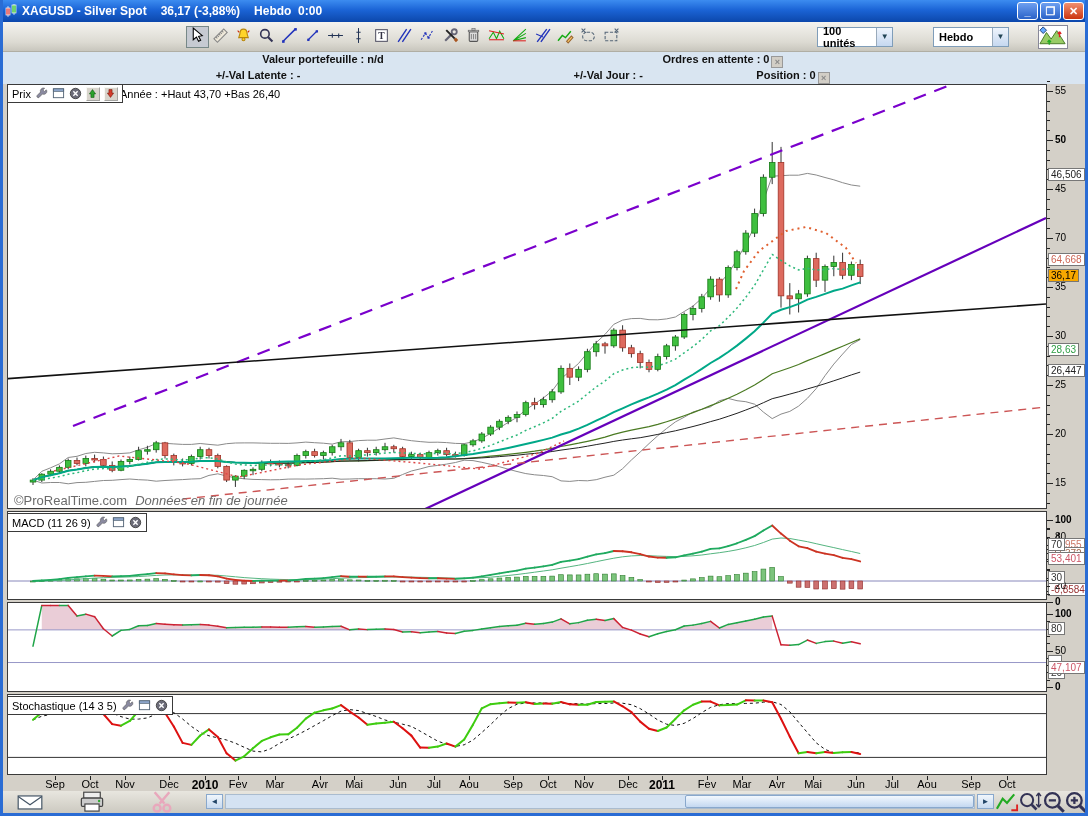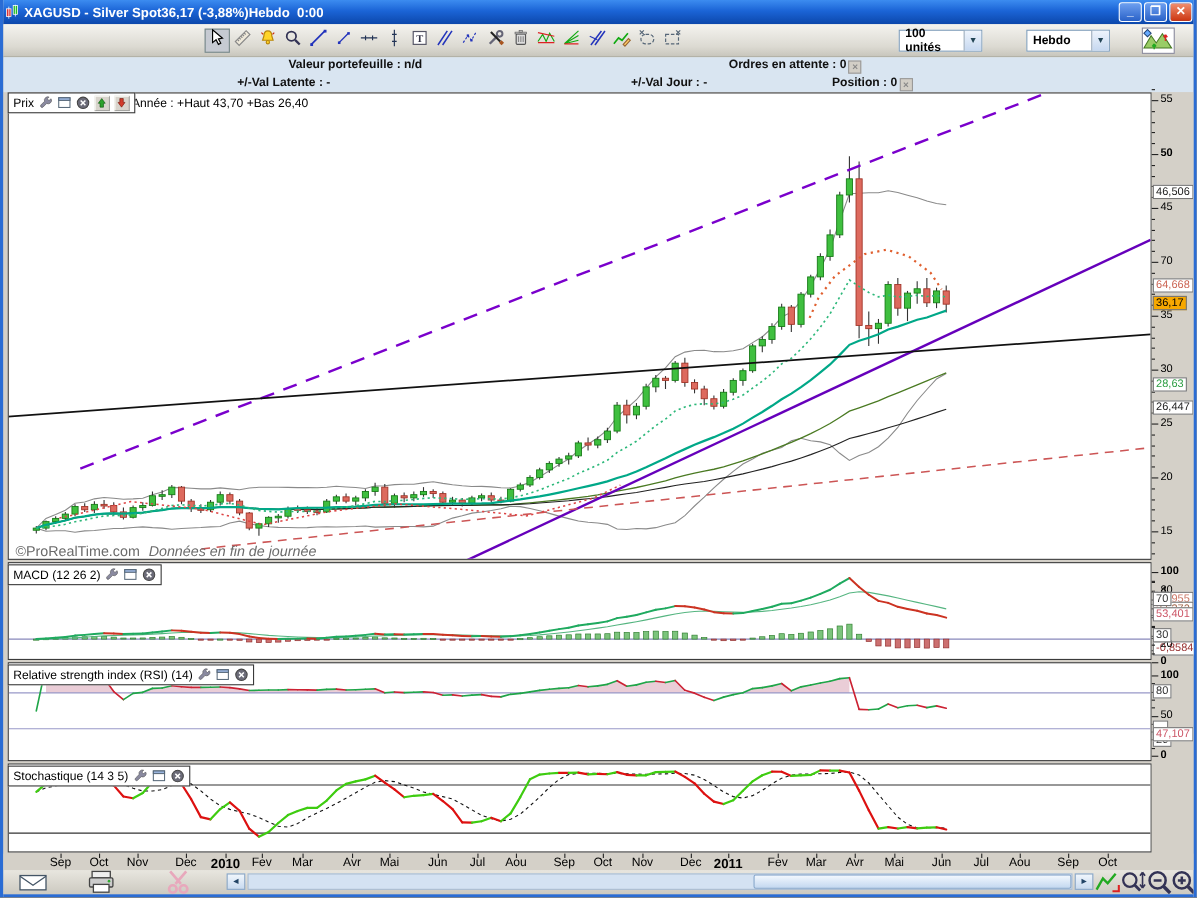"36,17 (-3,88%)" #titlebar .seg { margin-left: none -> 14px }
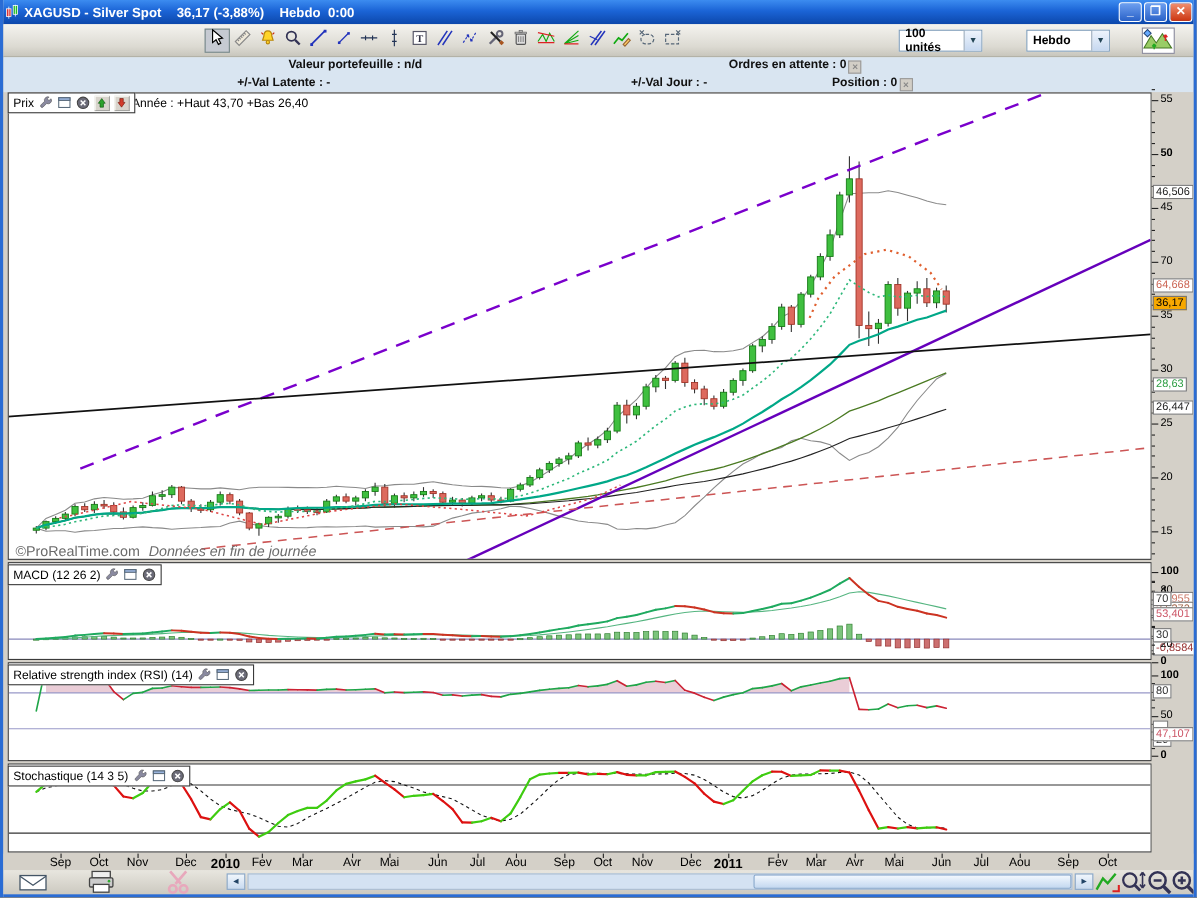"MACD (12 26 2)" span.nm { text: 12 26 2 -> 11 26 9 }
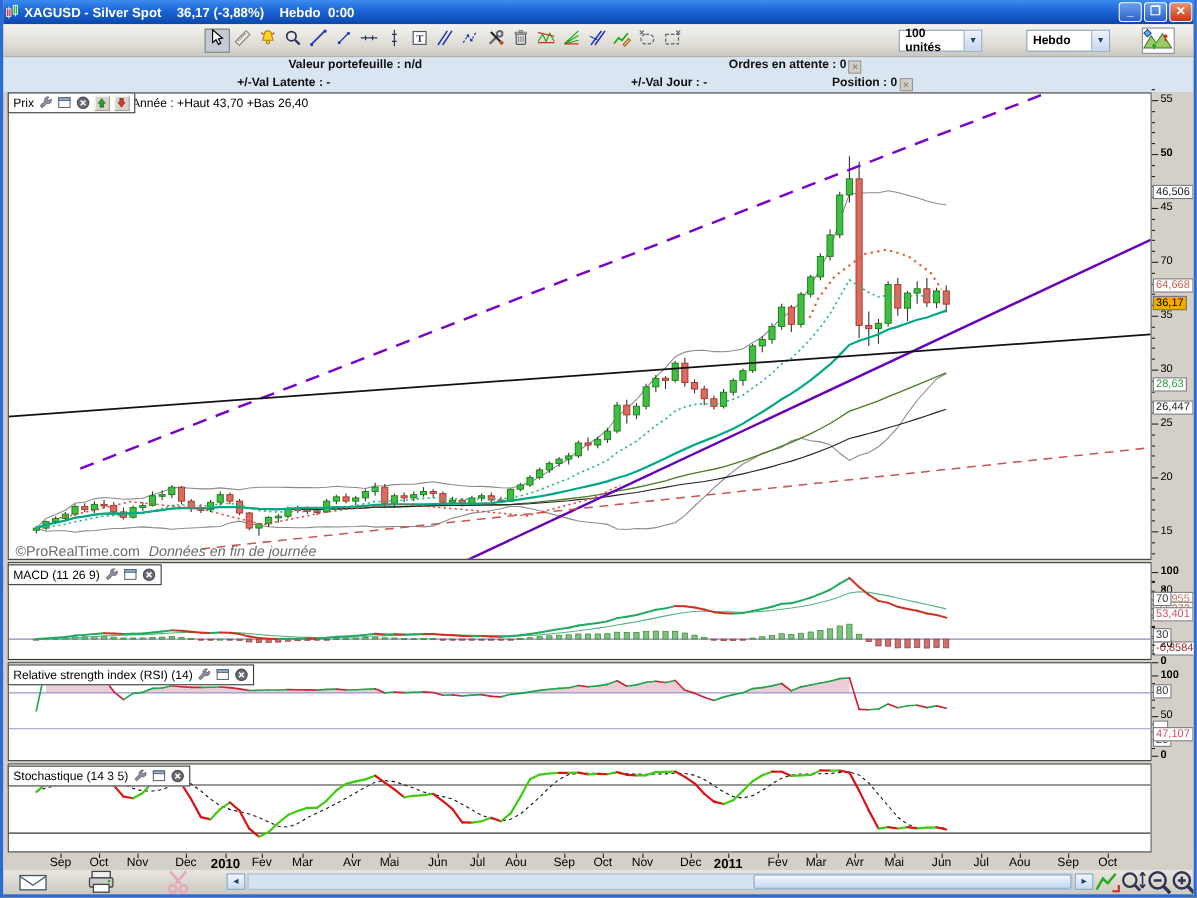"Relative strength index (RSI) (14)" div.panelhdr { html: <div> <span>Relative strength index (RSI) (14)</span> <span> <svg> <path></path> </svg> </span> <span> <svg> <rect></rect> <rect></rect> </svg> </span> <span> <svg> <circle></circle> <path></path> </svg> </span> </div> -> none }
